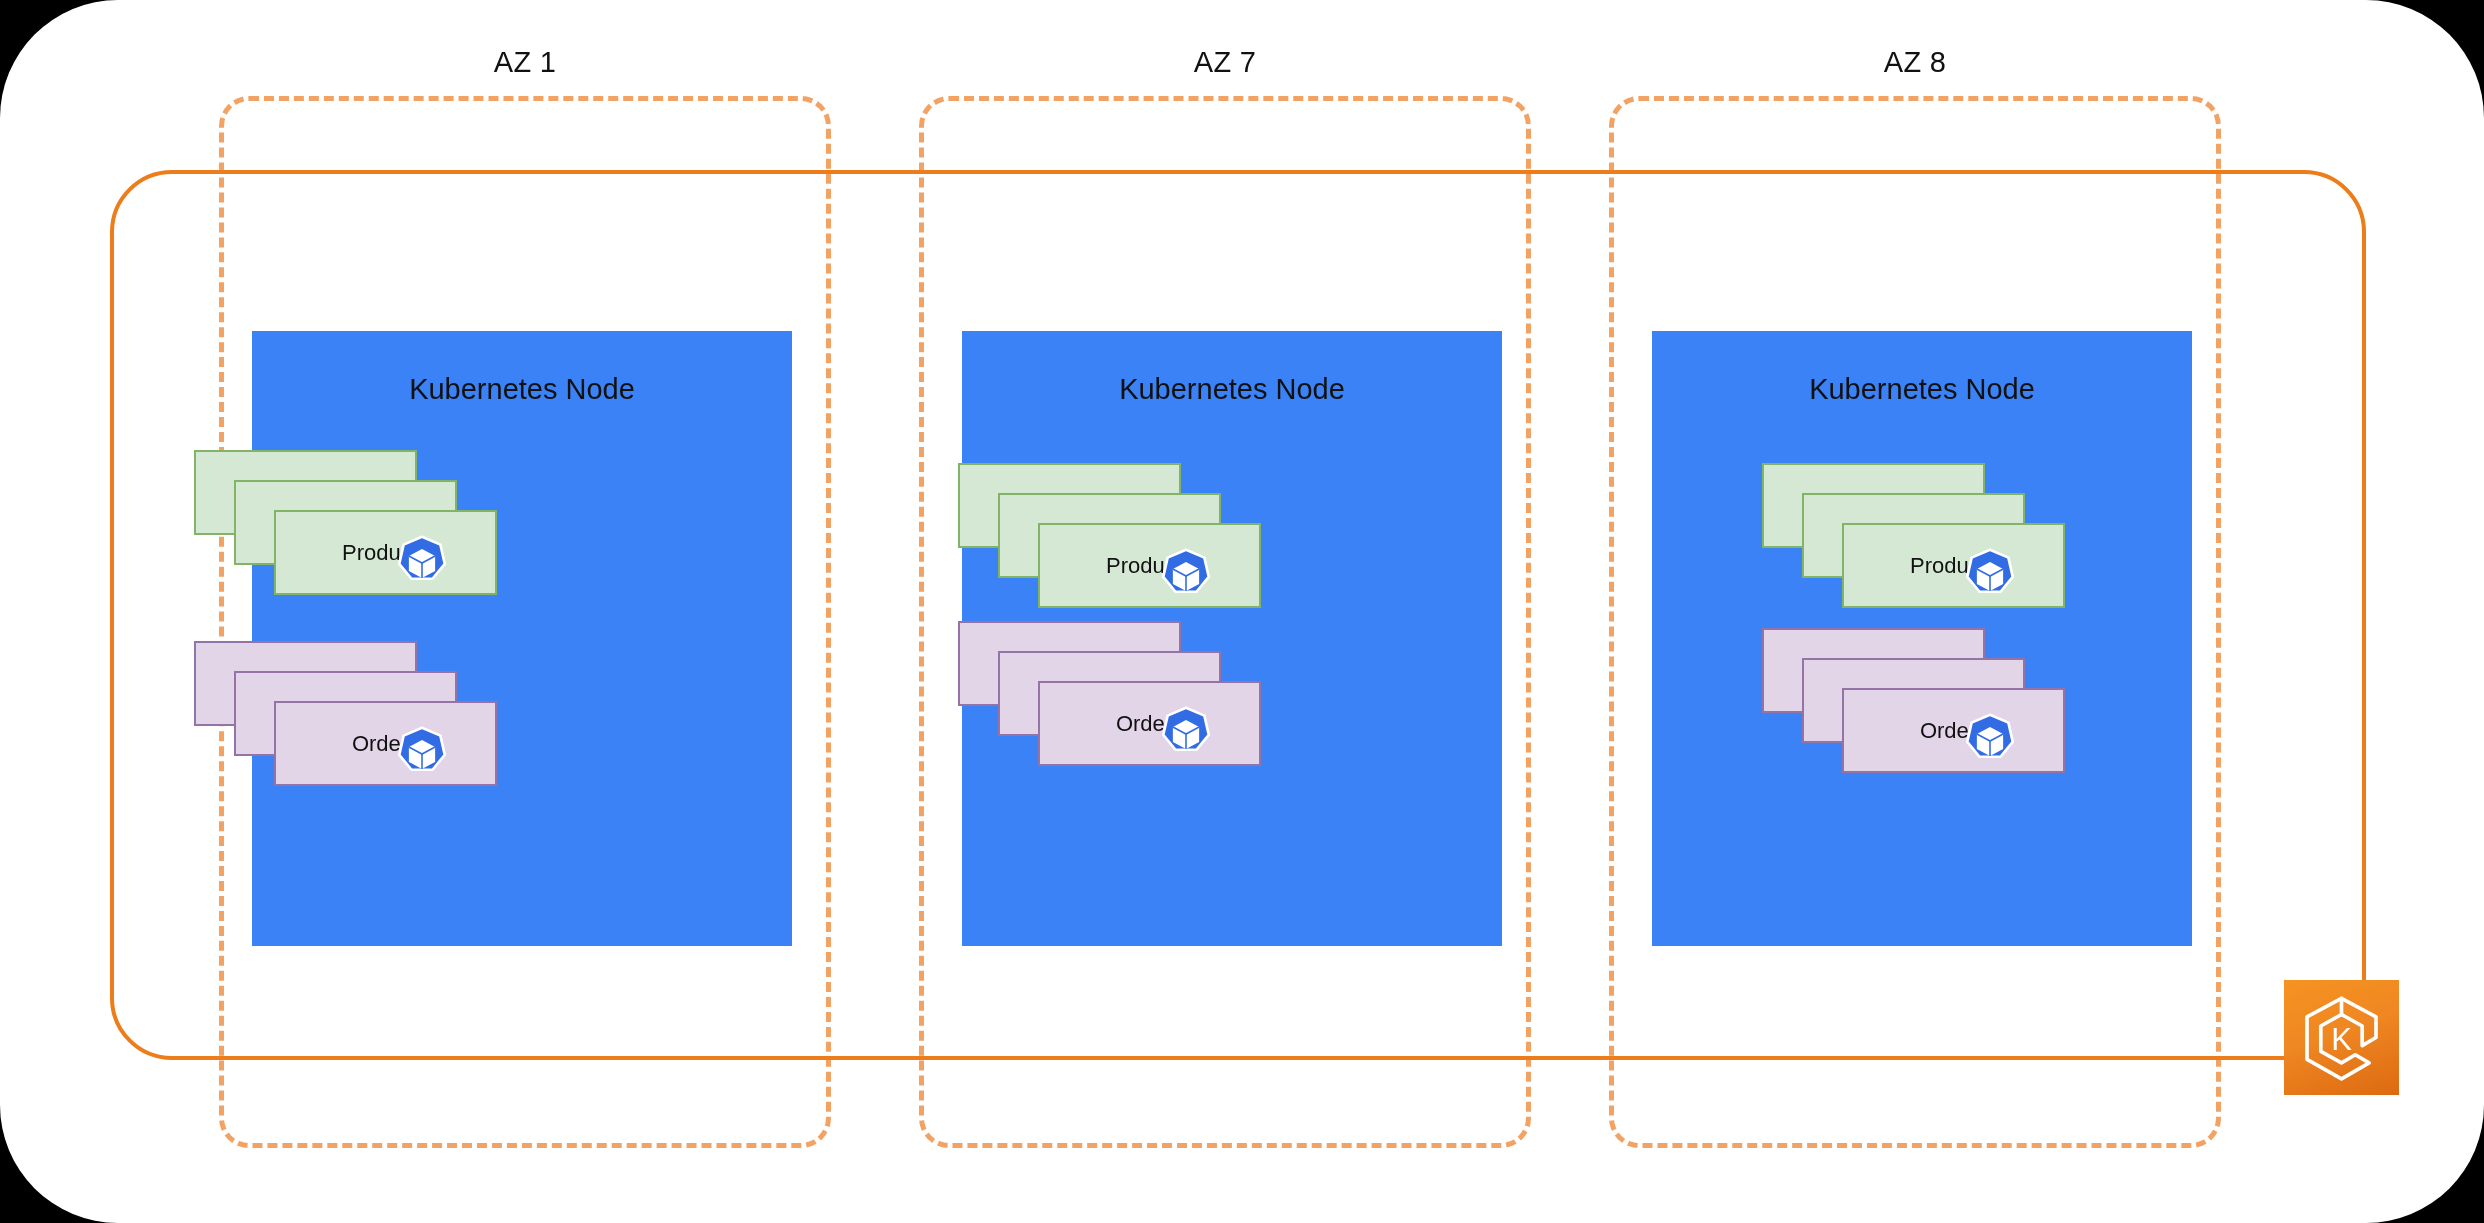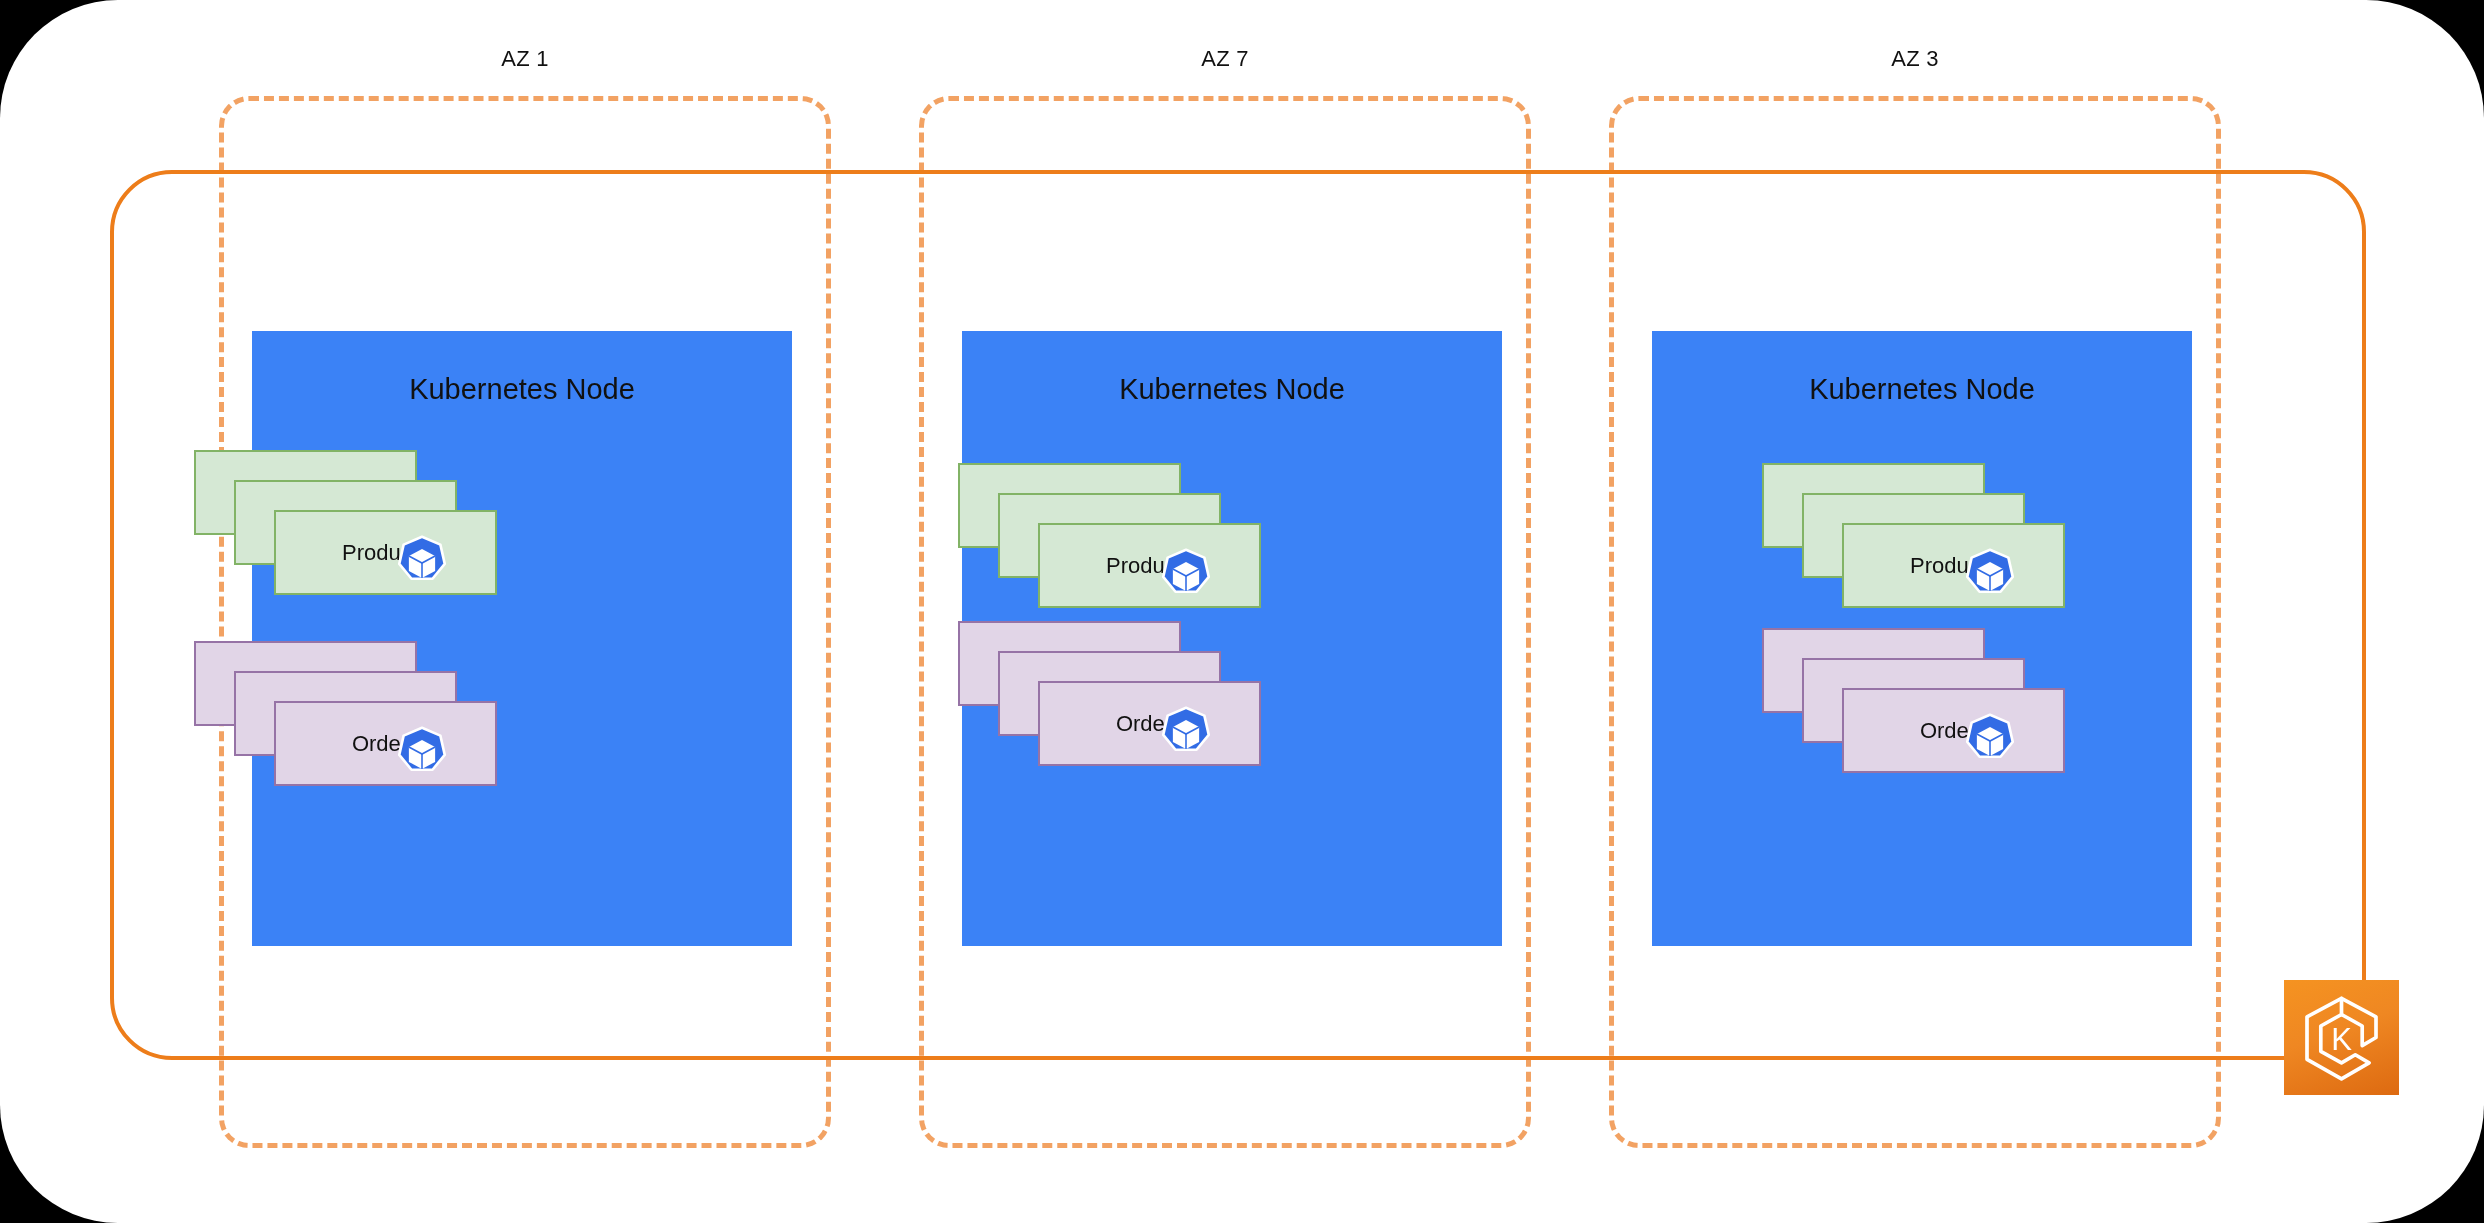"AZ 1" .az-label { font-size: 22px -> 29px }
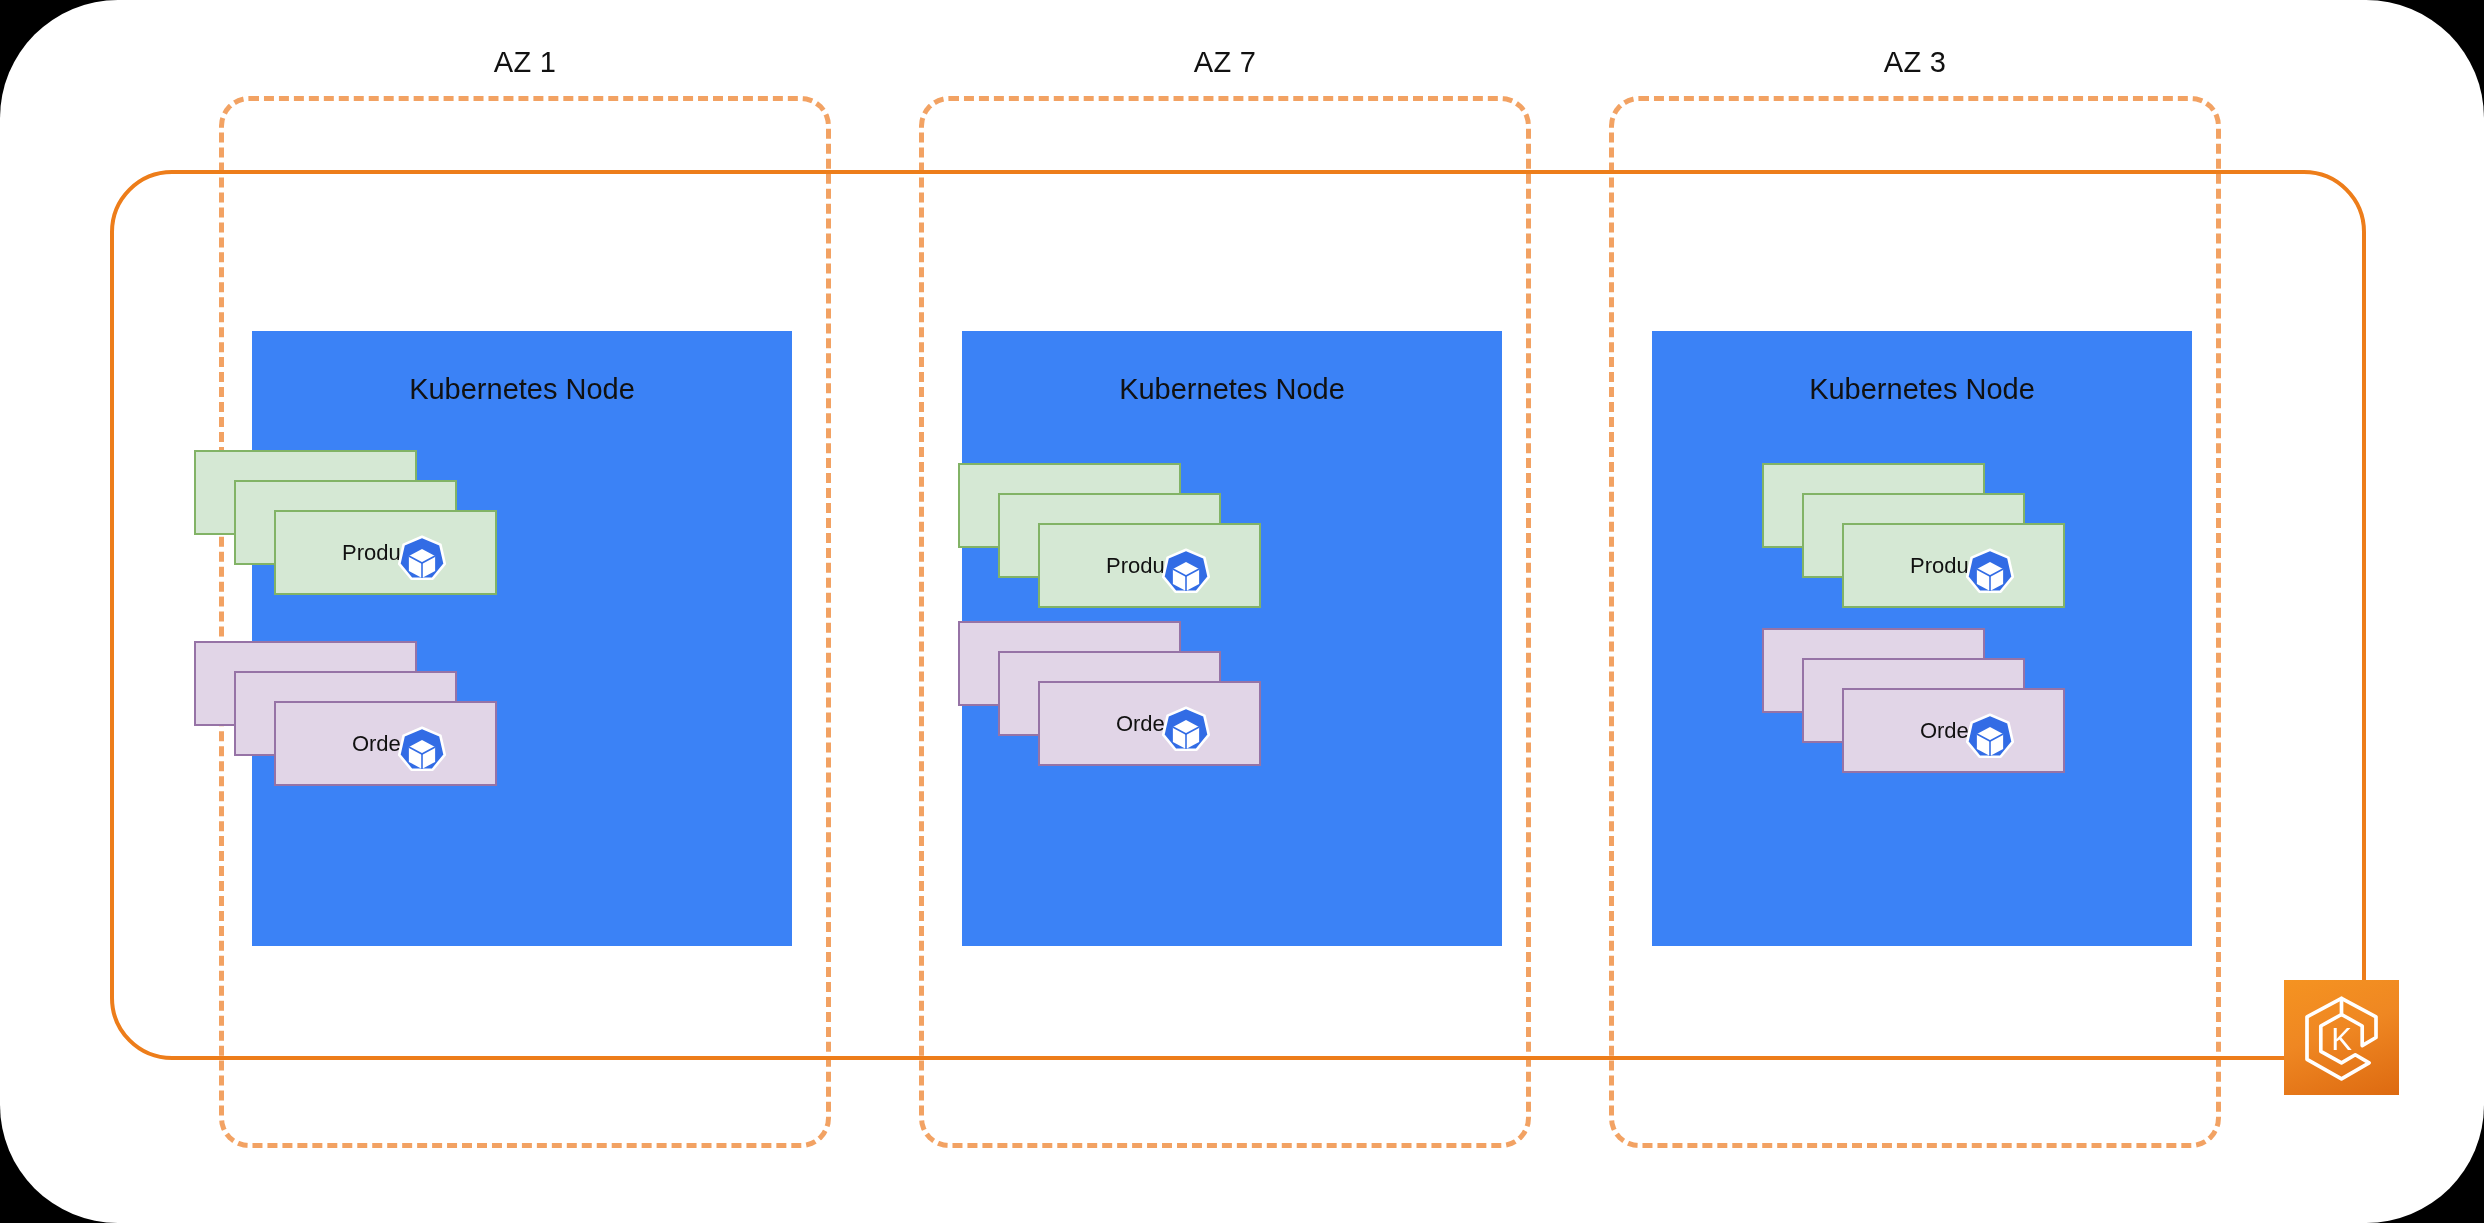"AZ 3" div.az-label { text: 3 -> 8 }
